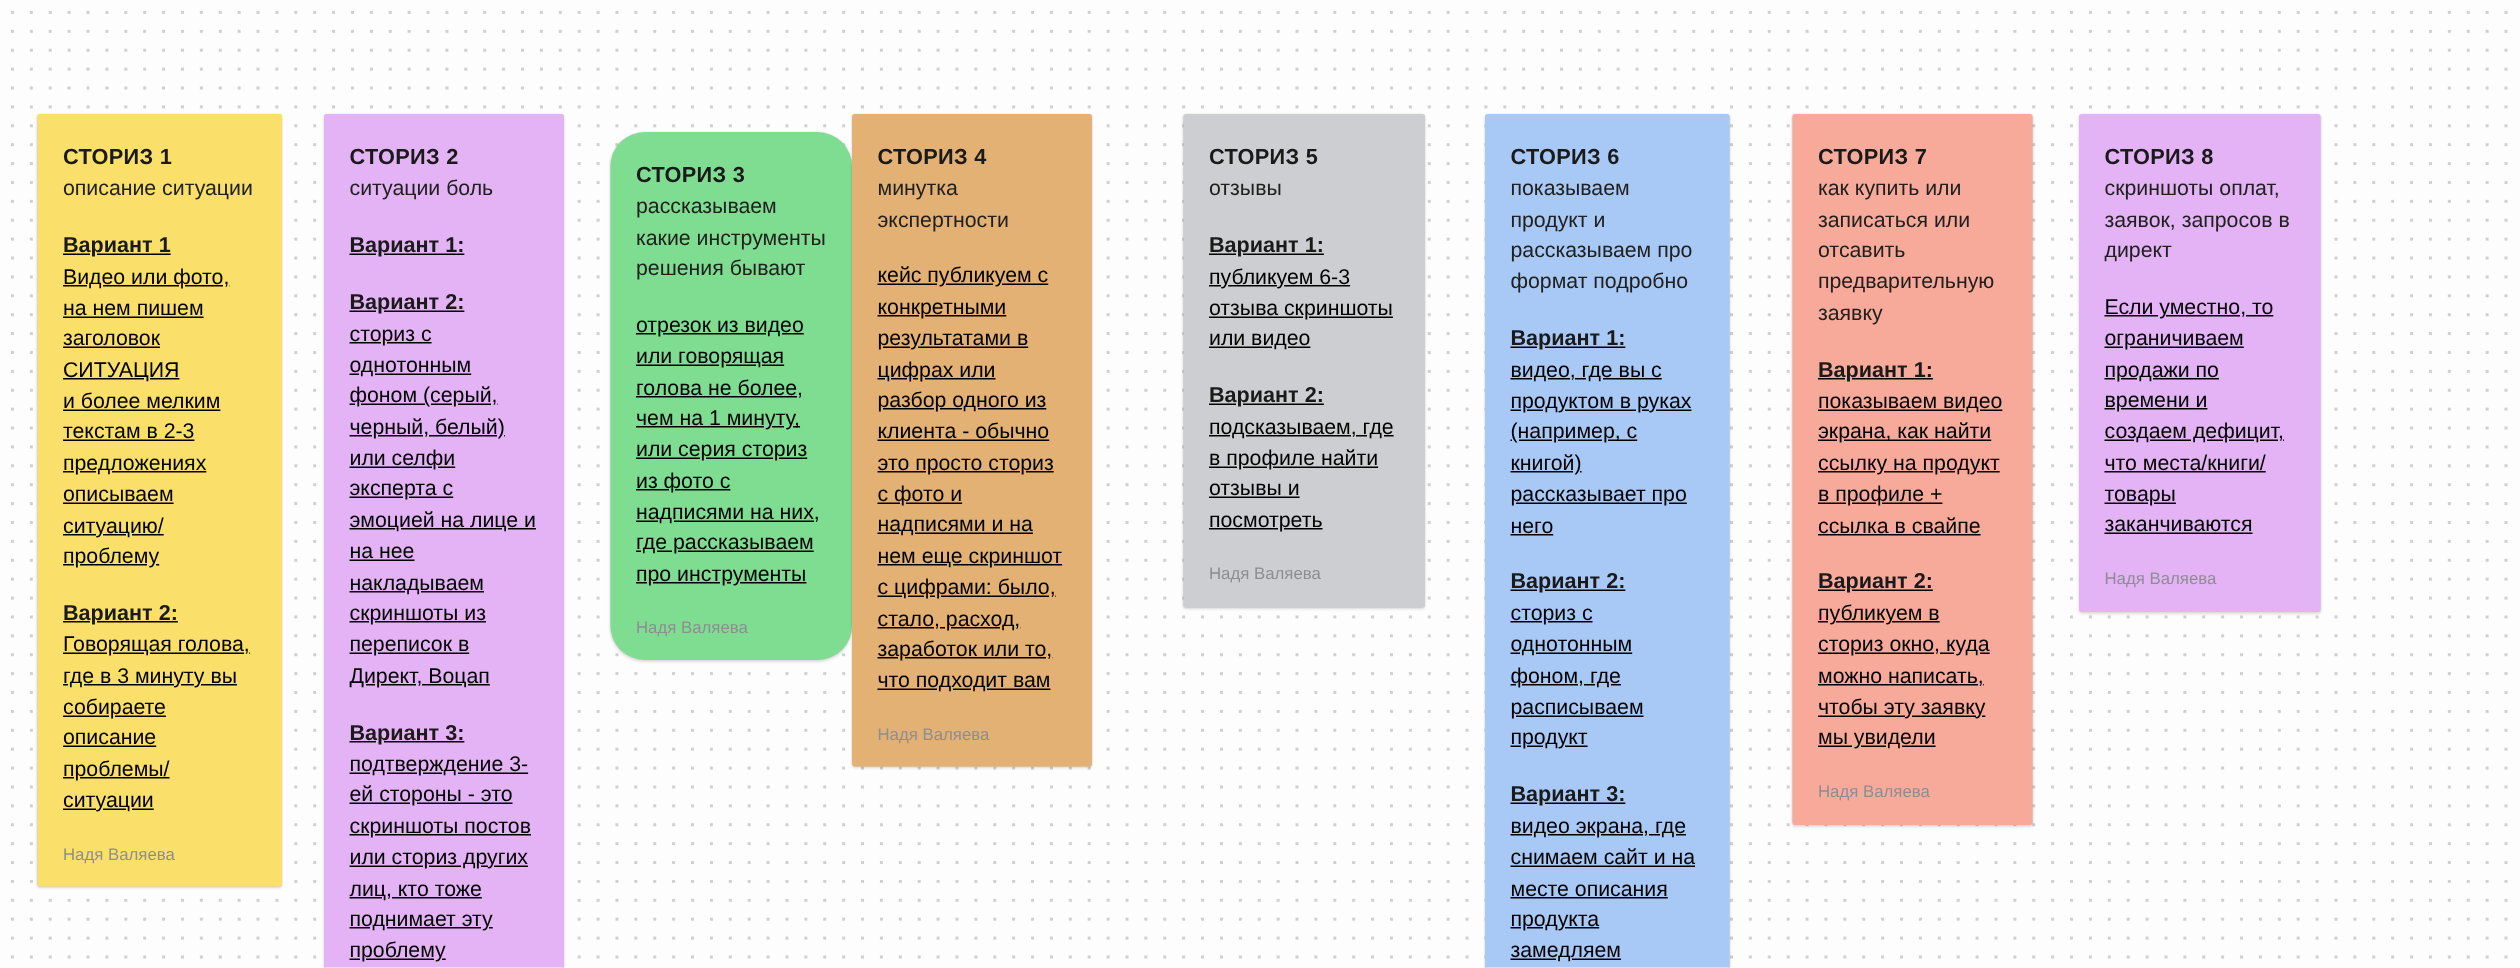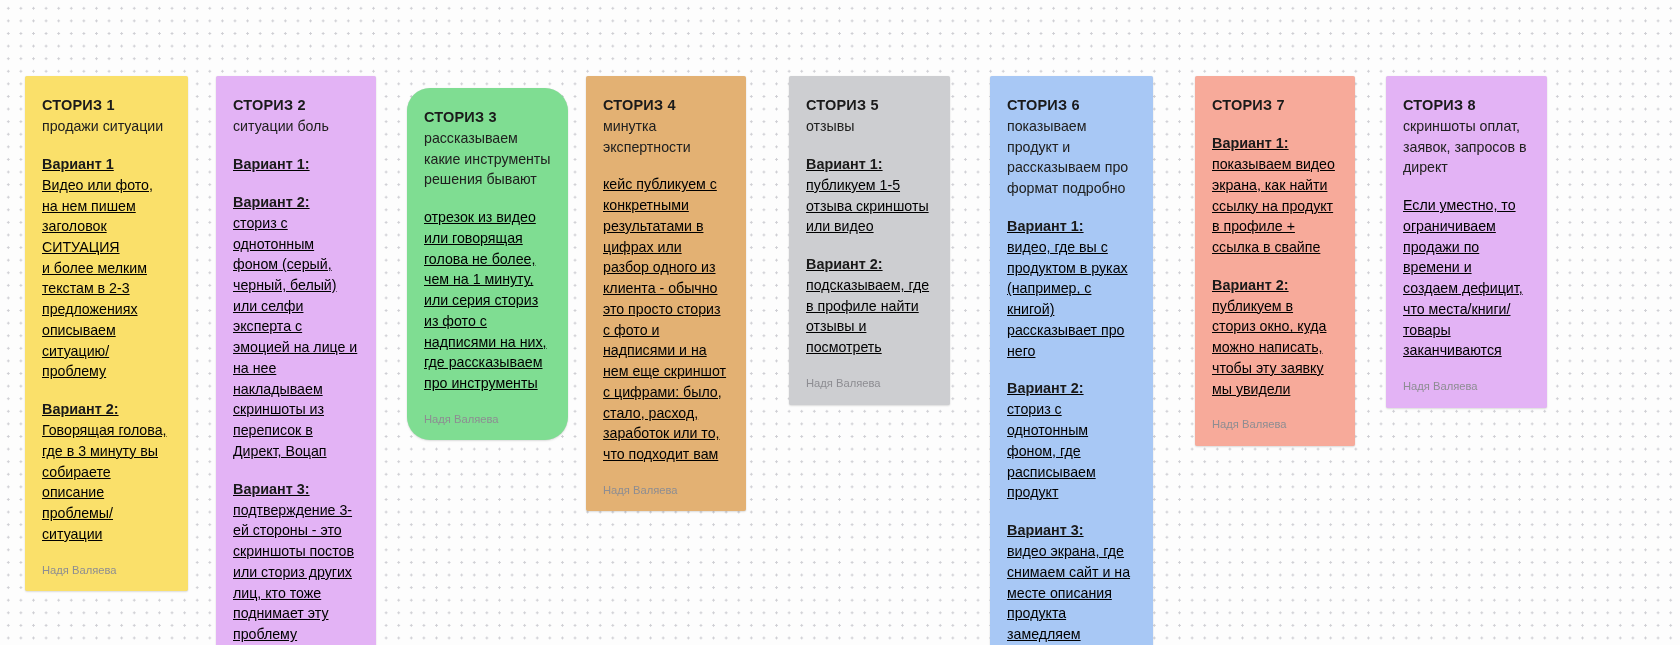"СТОРИЗ 4" .card.c4 { left: 586px -> 568px }
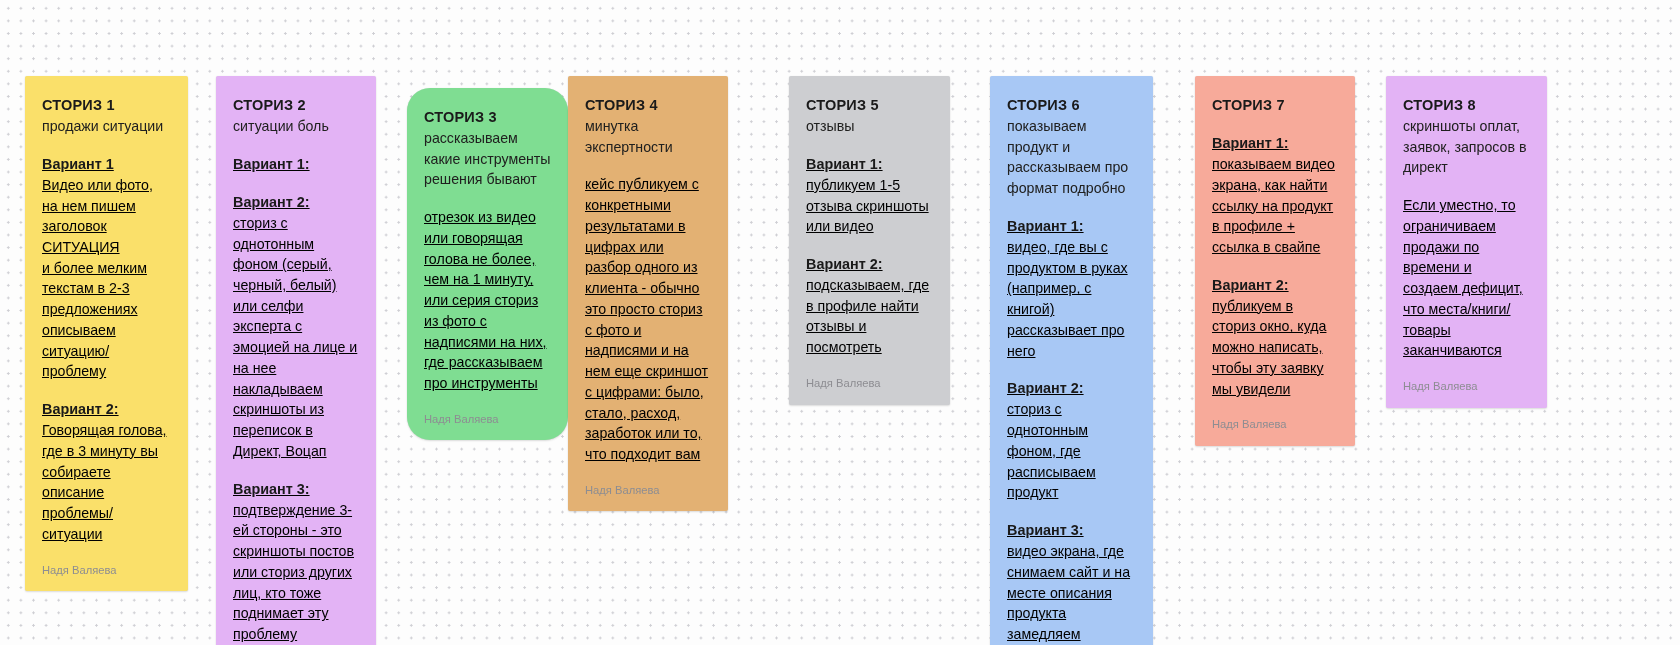"продажи ситуации" div.card-subtitle { text: продажи -> описание }
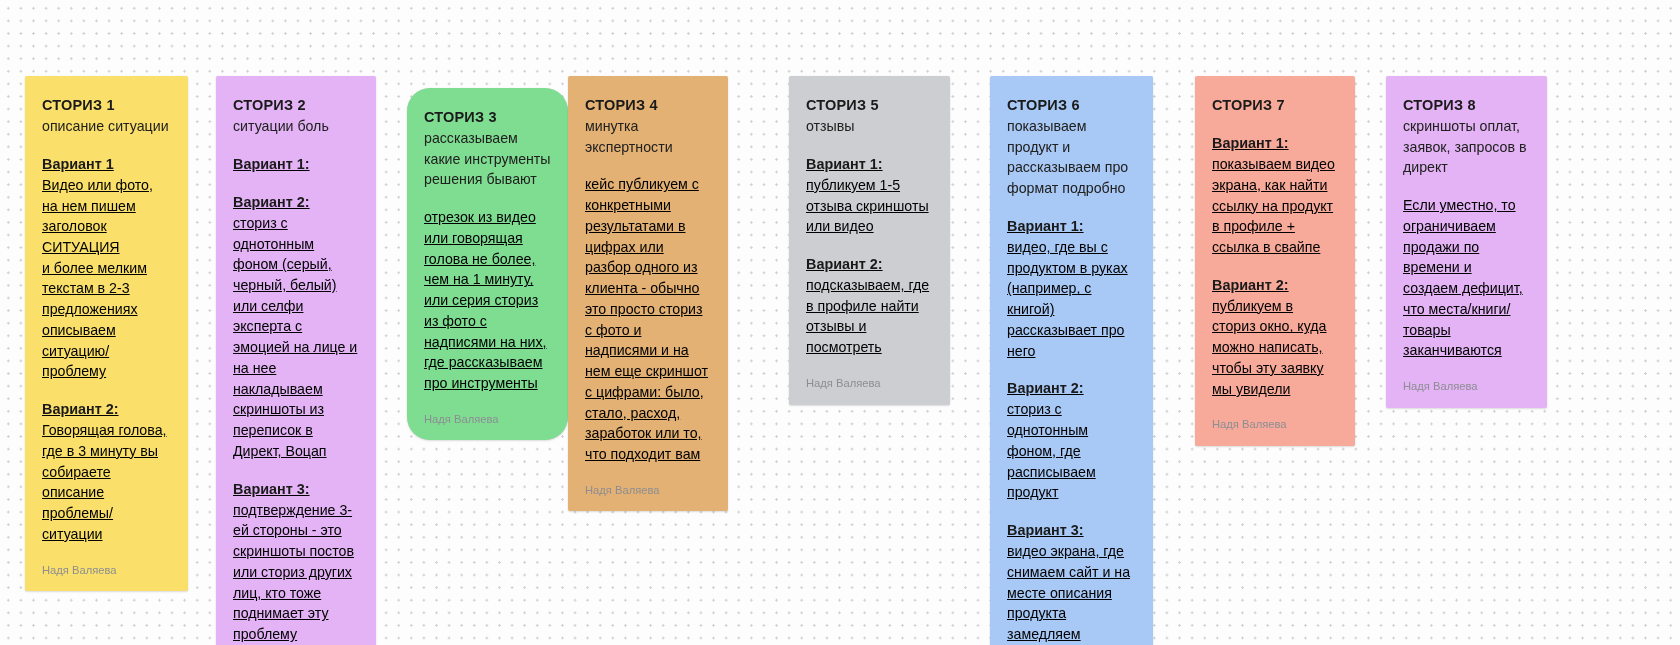"как купить или записаться или" div.card-subtitle { html: none -> <div>как купить или записаться или отсавить предварительную заявку</div> }
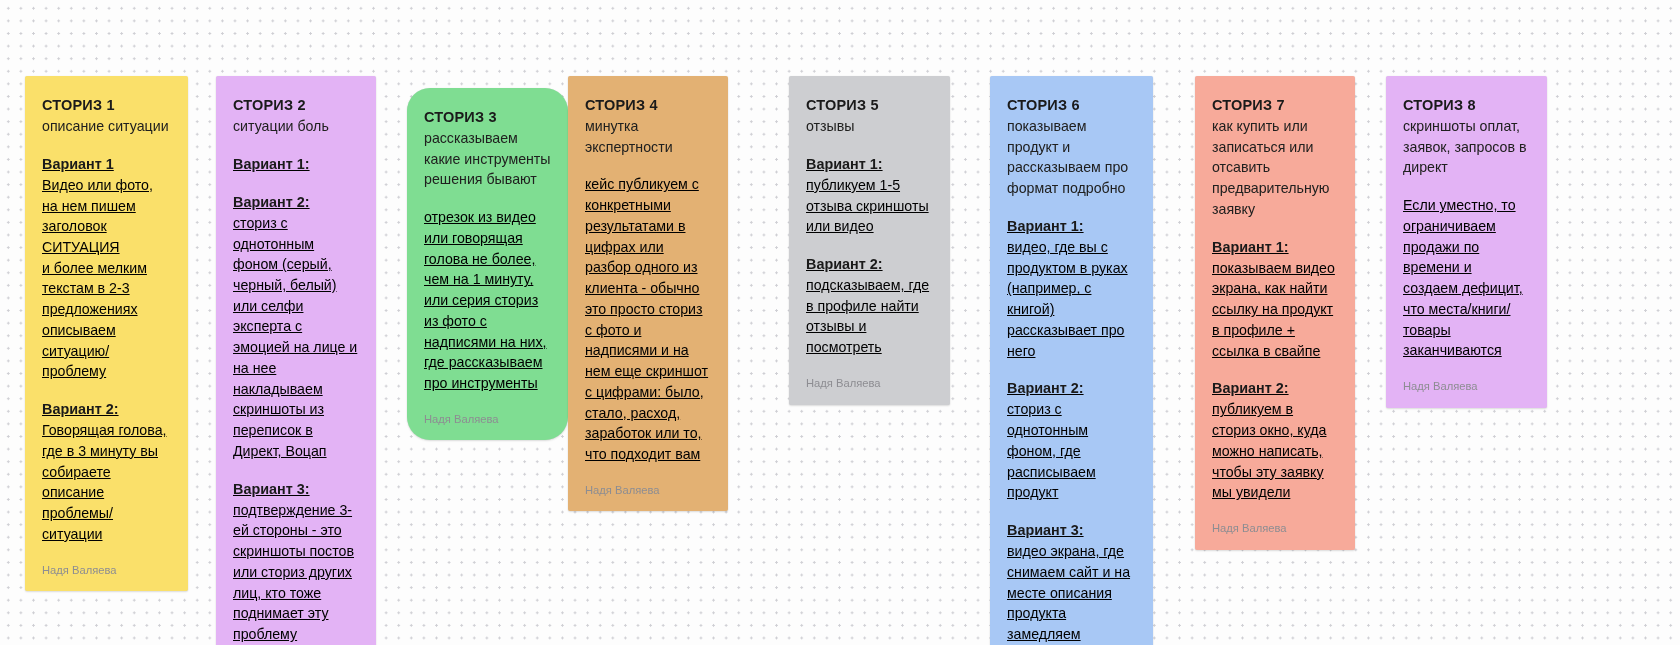"публикуем 1-5 отзыва скриншоты или" div.block-body { text: 1-5 -> 6-3 }
